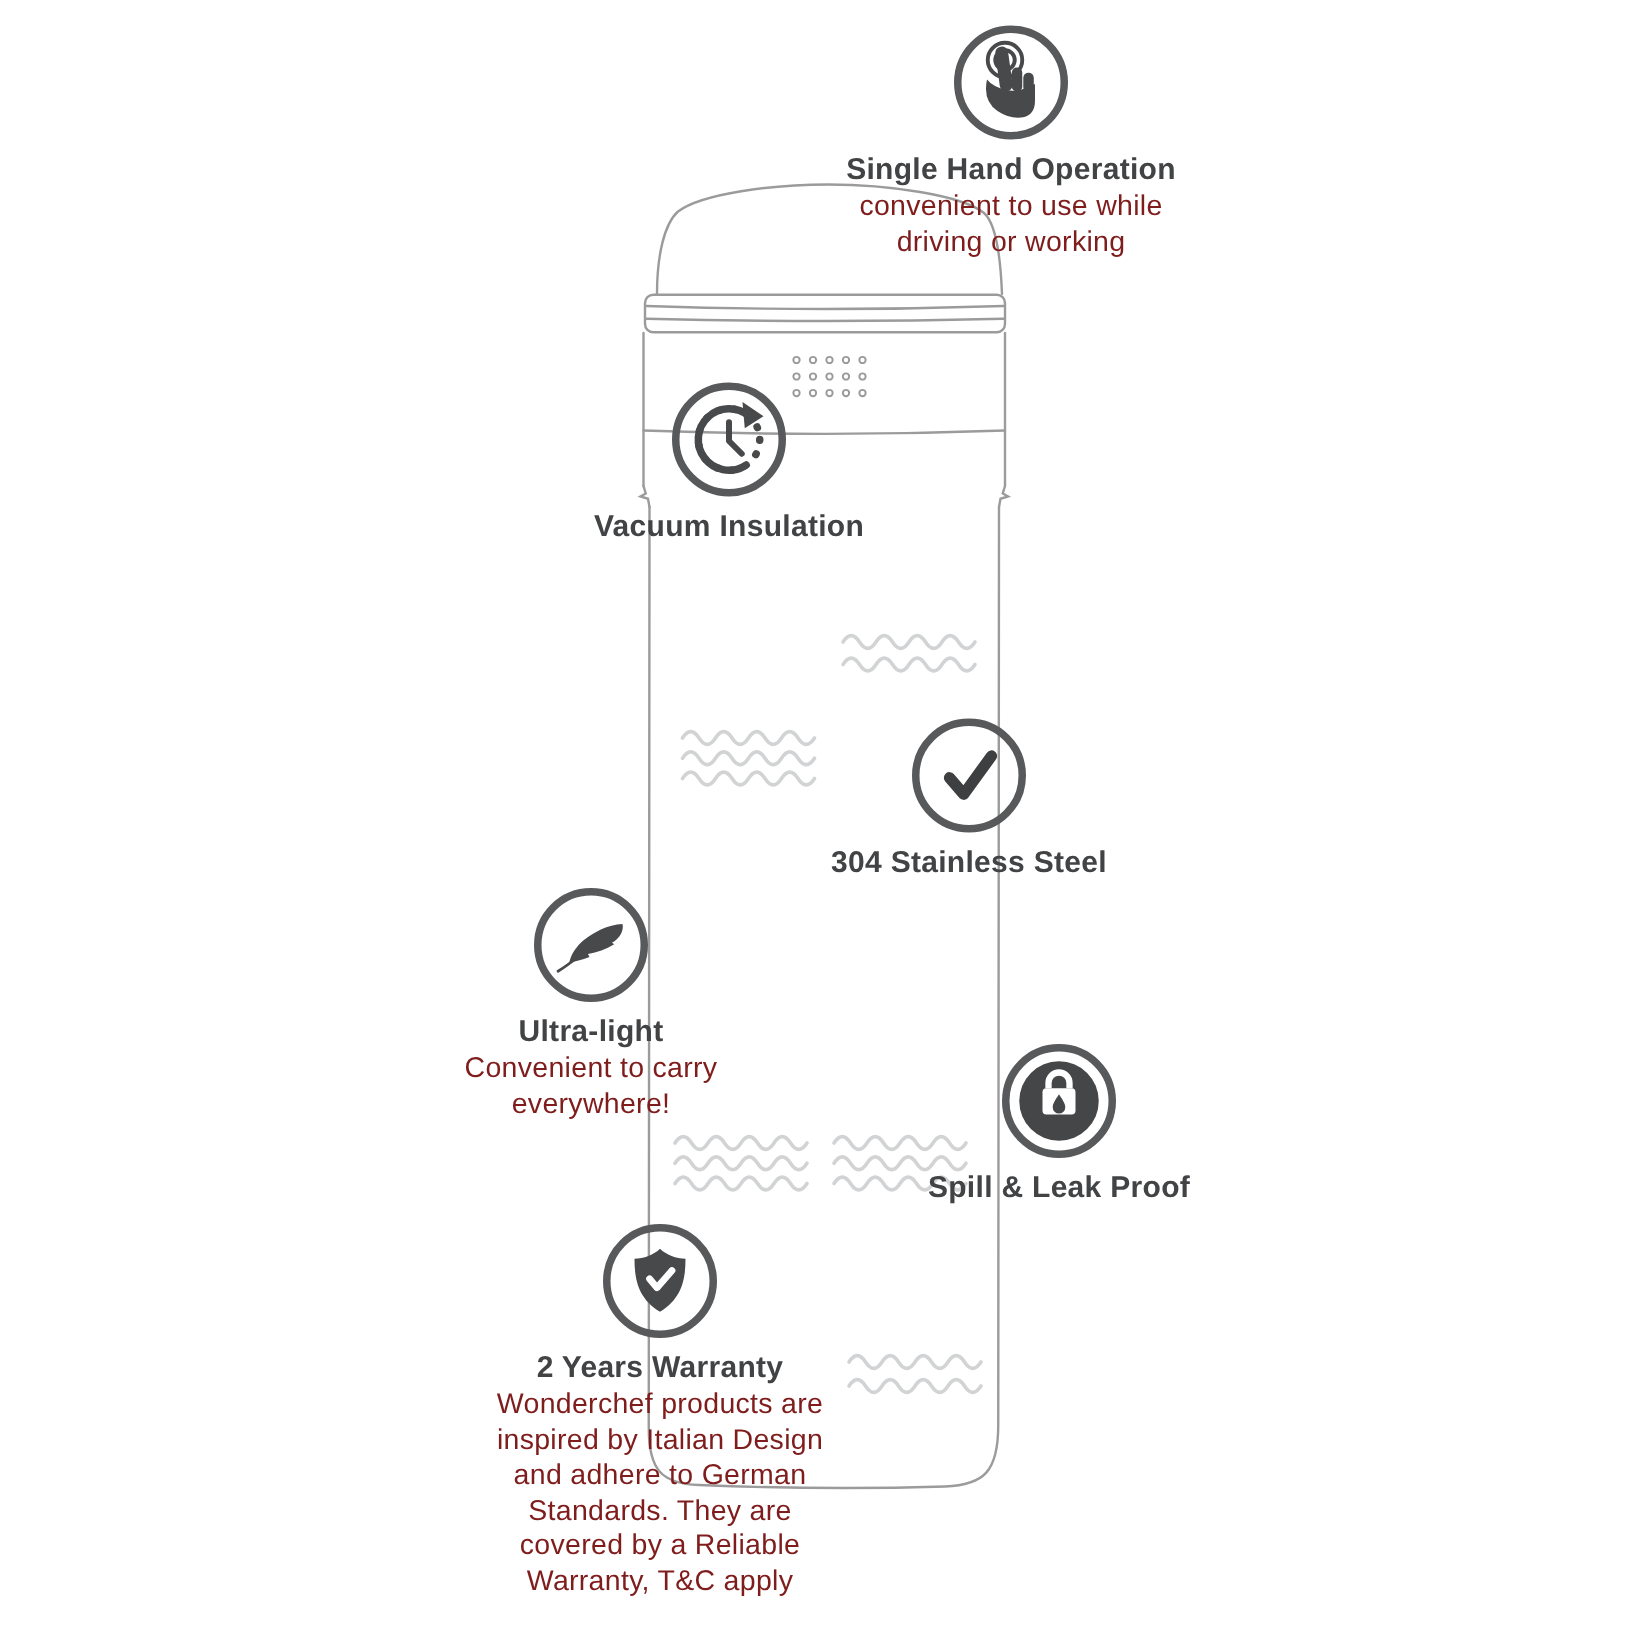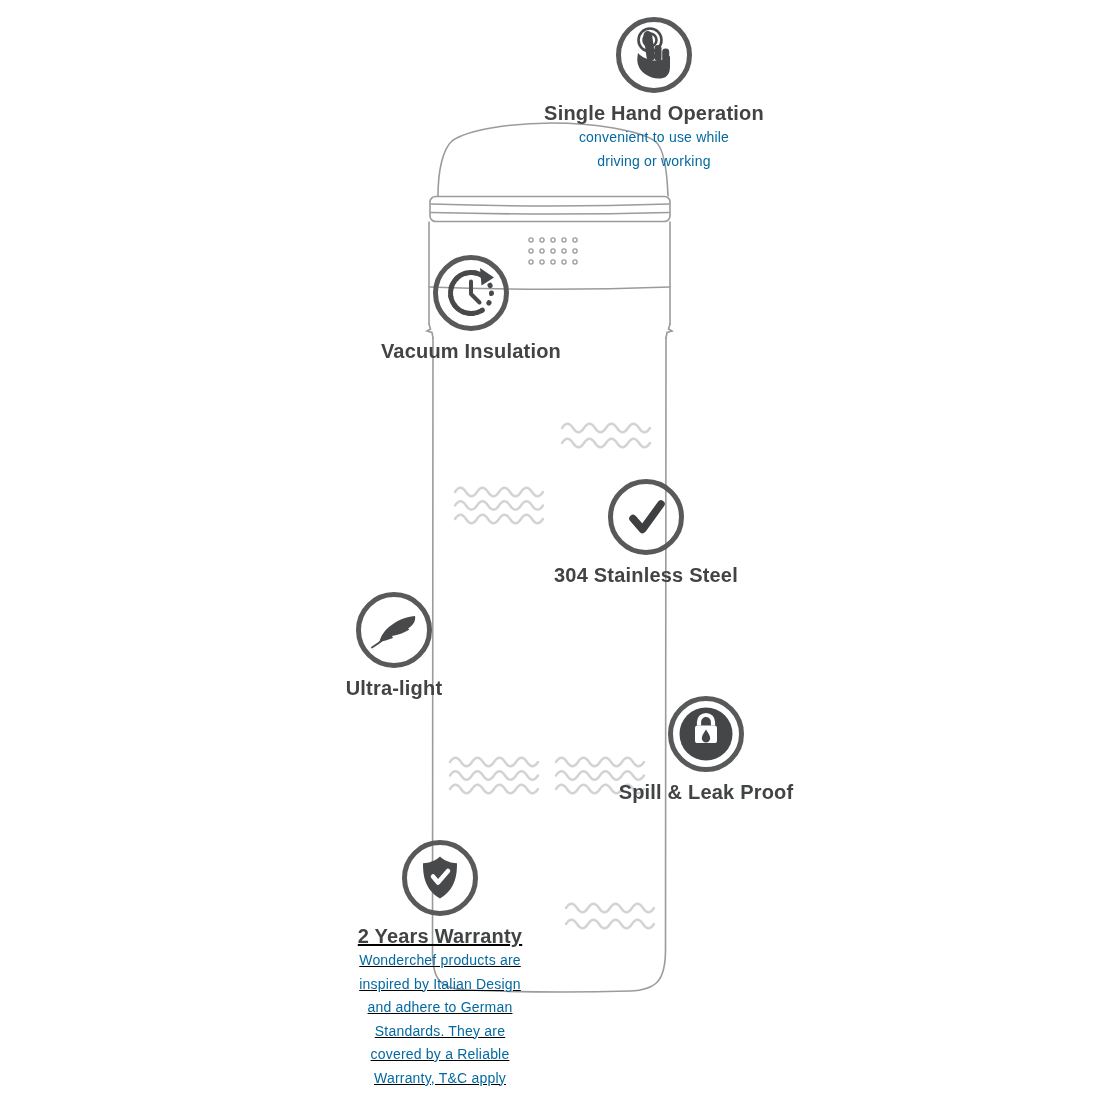"Single Hand Operation" #feat-single-hand { left: 504px -> 524px }
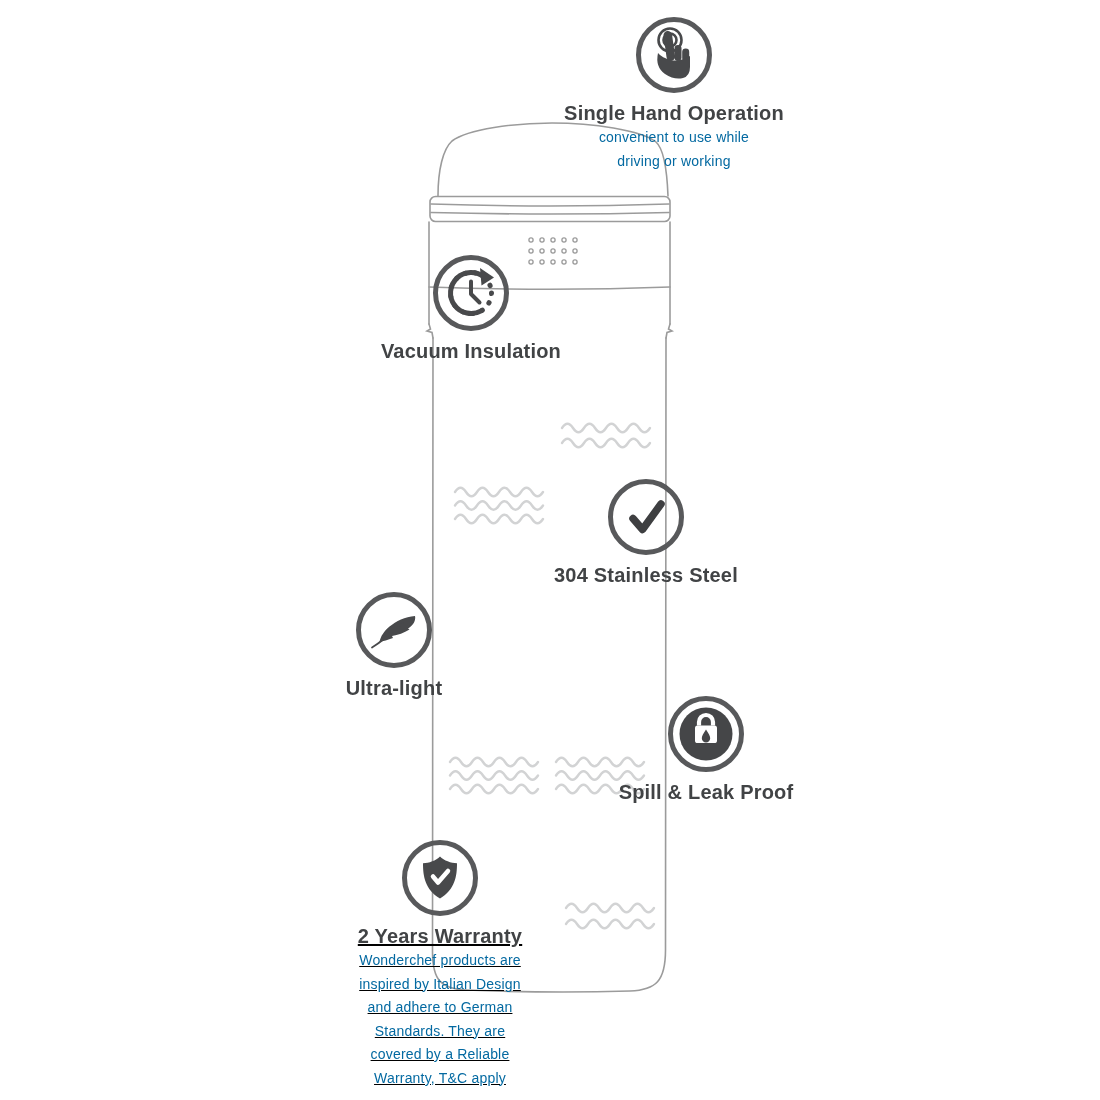"convenient to use while" .feature .f-desc { color: #0369a1 -> #7f1d1d; font-size: 14px -> 19px }
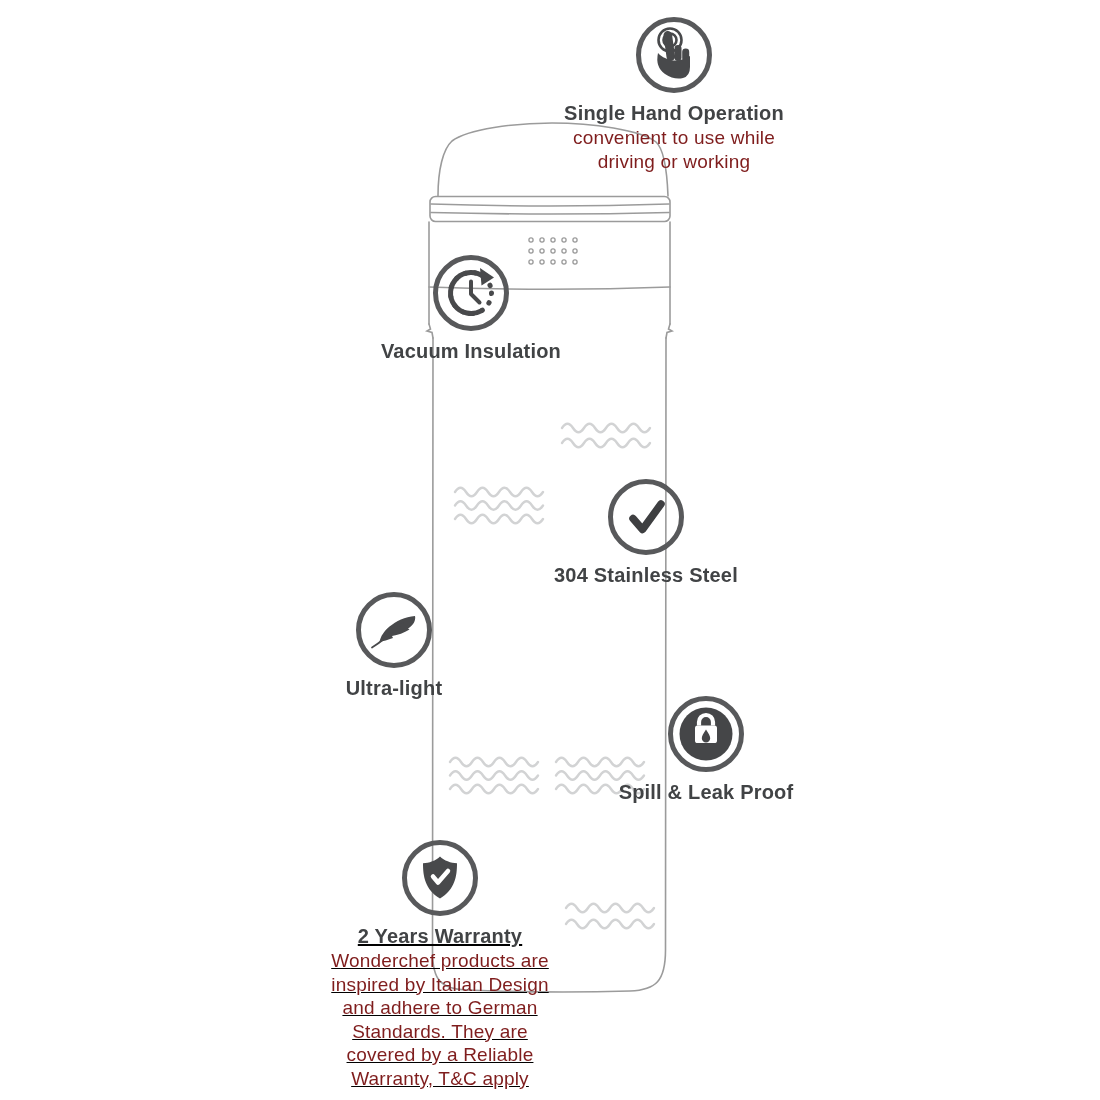"Vacuum Insulation" #feat-vacuum { left: 321px -> 336px }
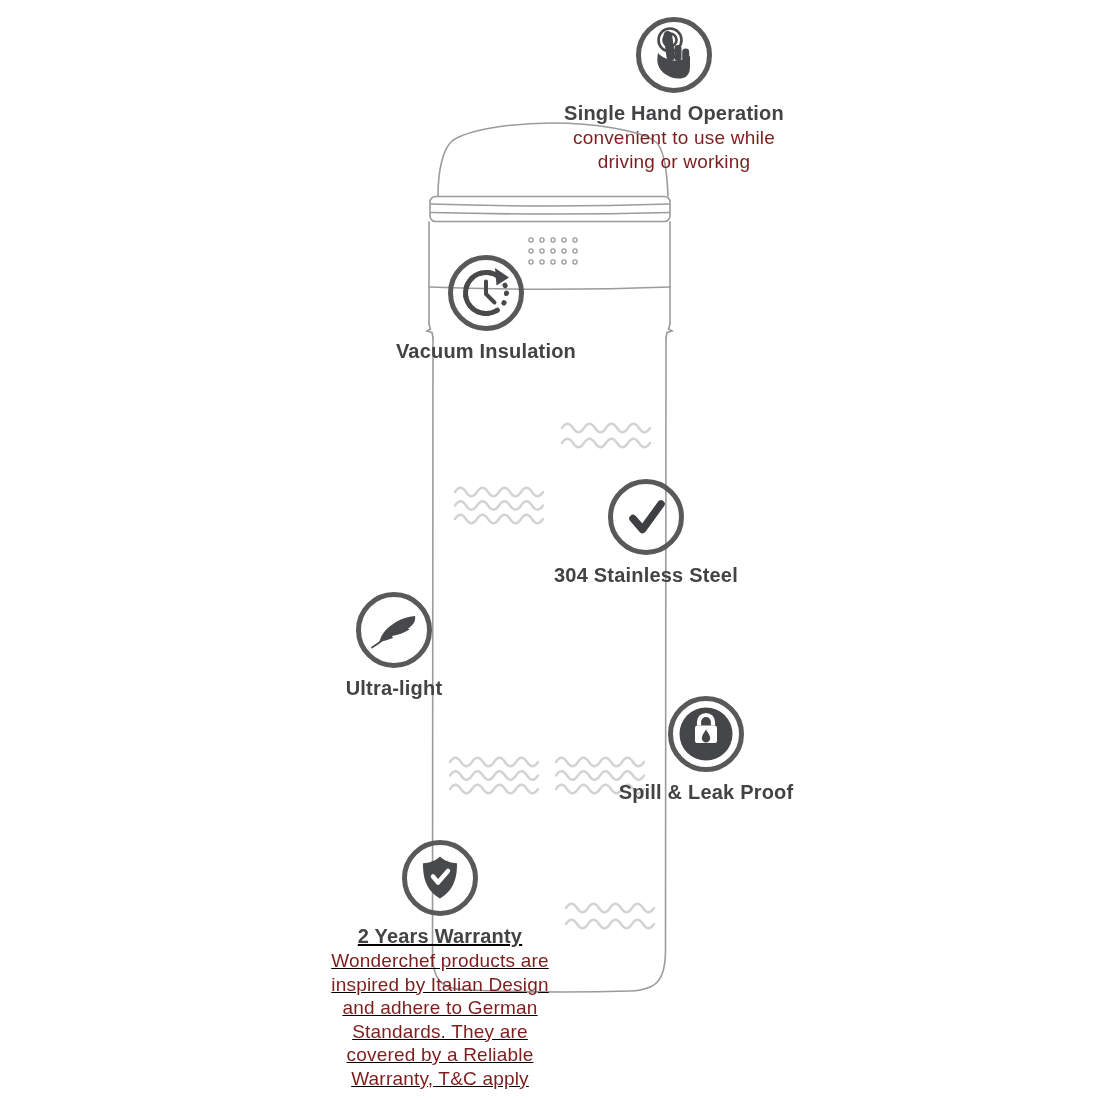"Convenient to carry" div.f-desc { html: none -> <div>Convenient to carry everywhere!</div> }
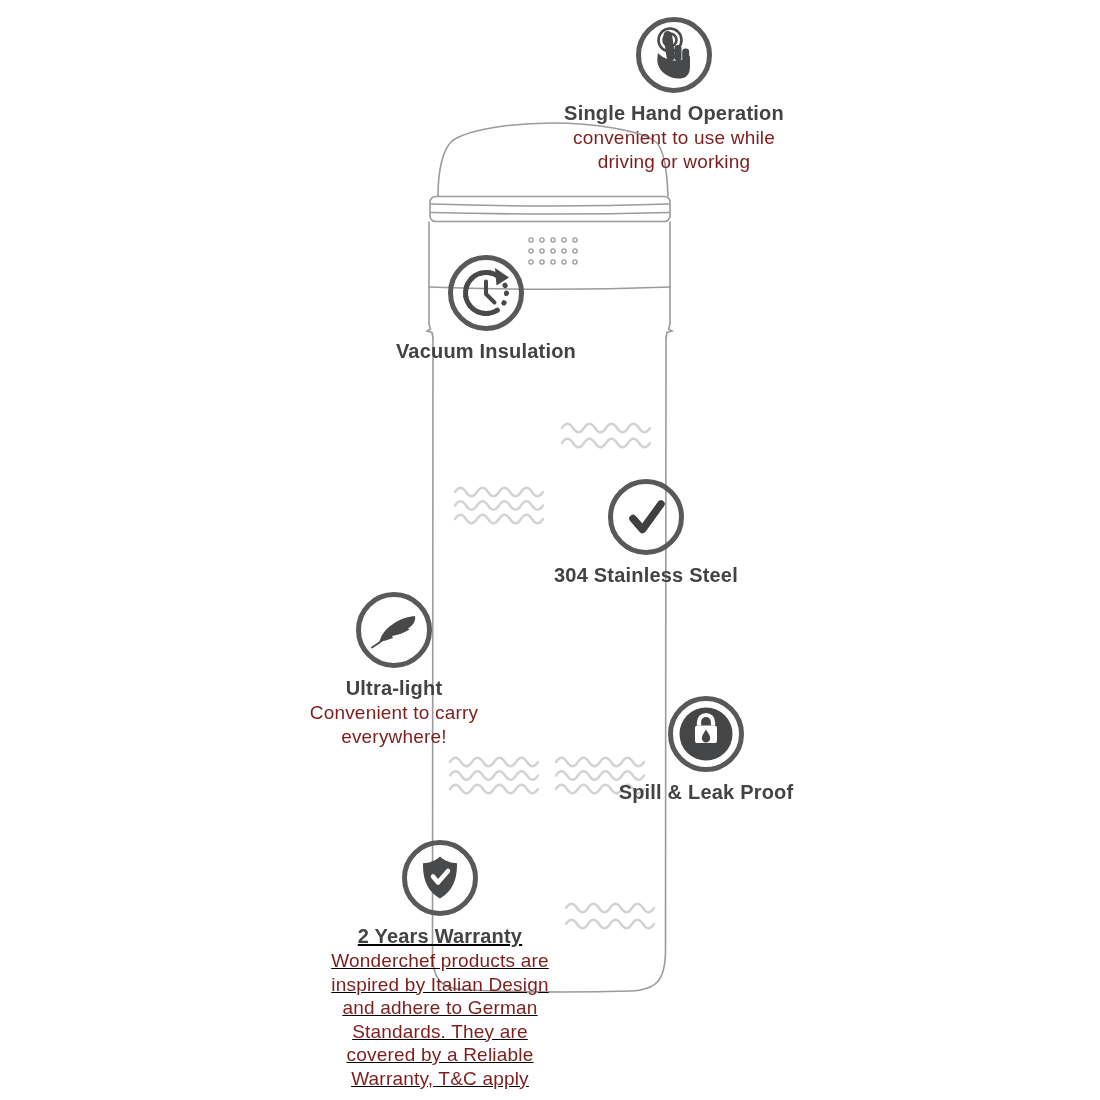"2 Years Warranty" #feat-warranty { text-decoration: underline -> none; top: 838px -> 814px }
